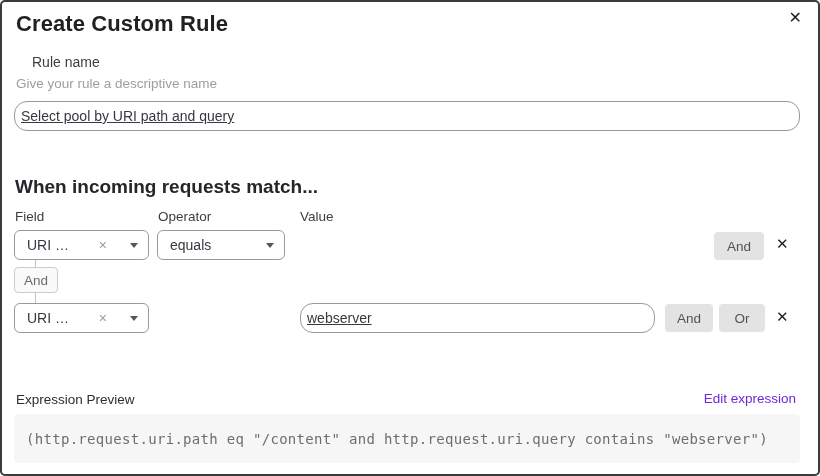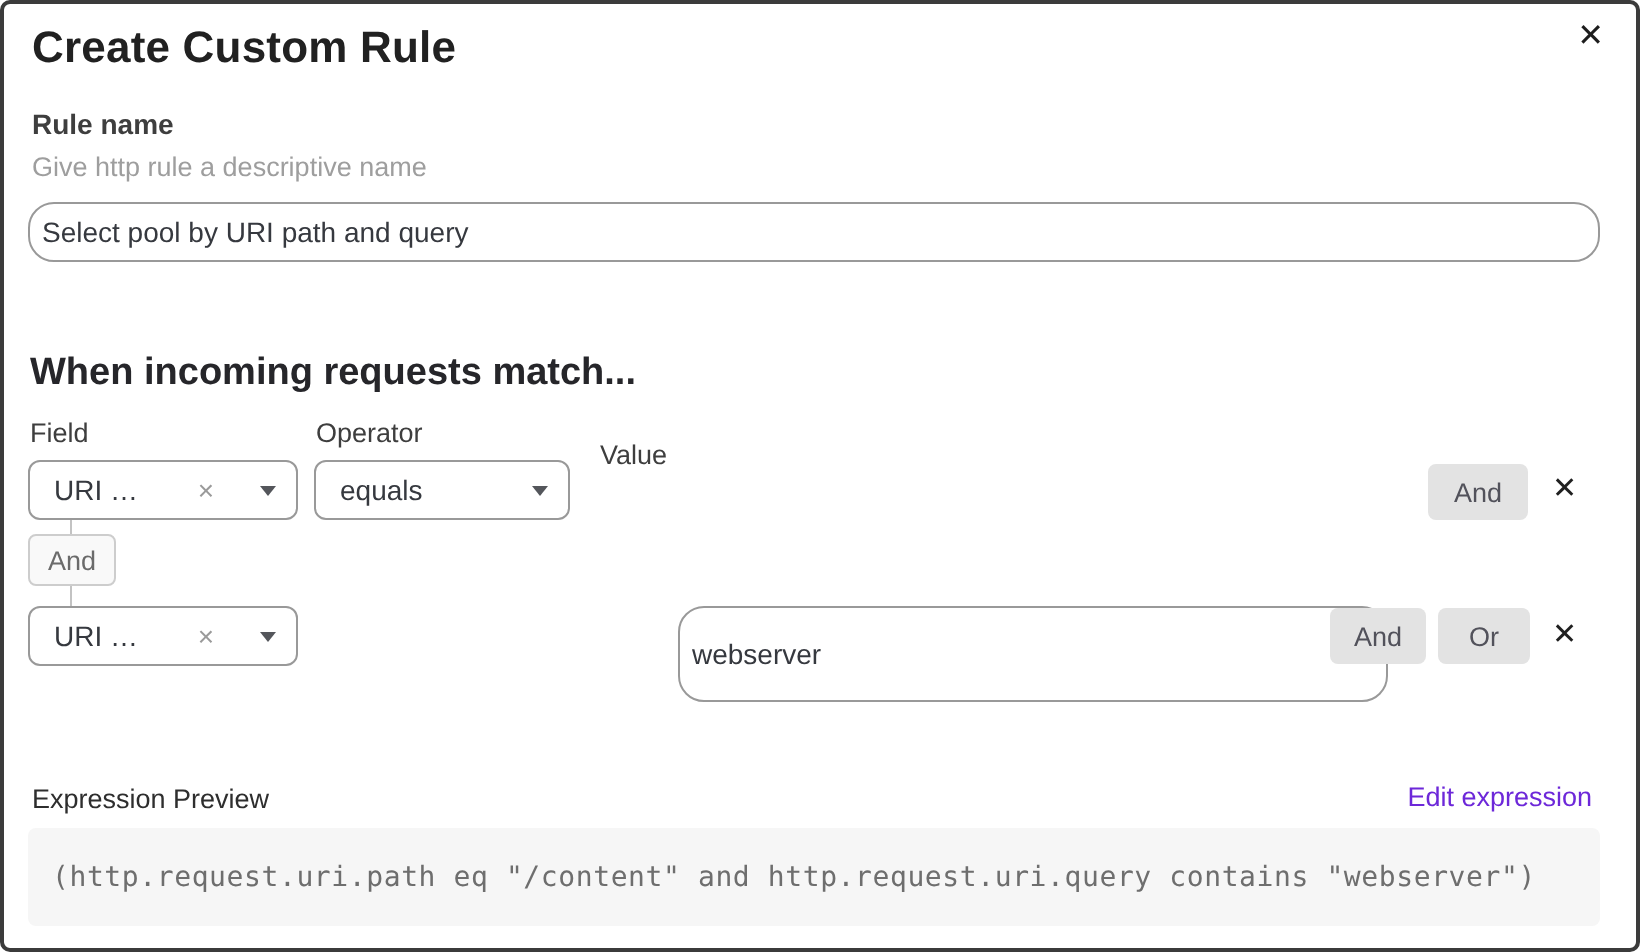"Rule name" .rule-name-label { font-weight: bold -> none; left: 14px -> 30px }
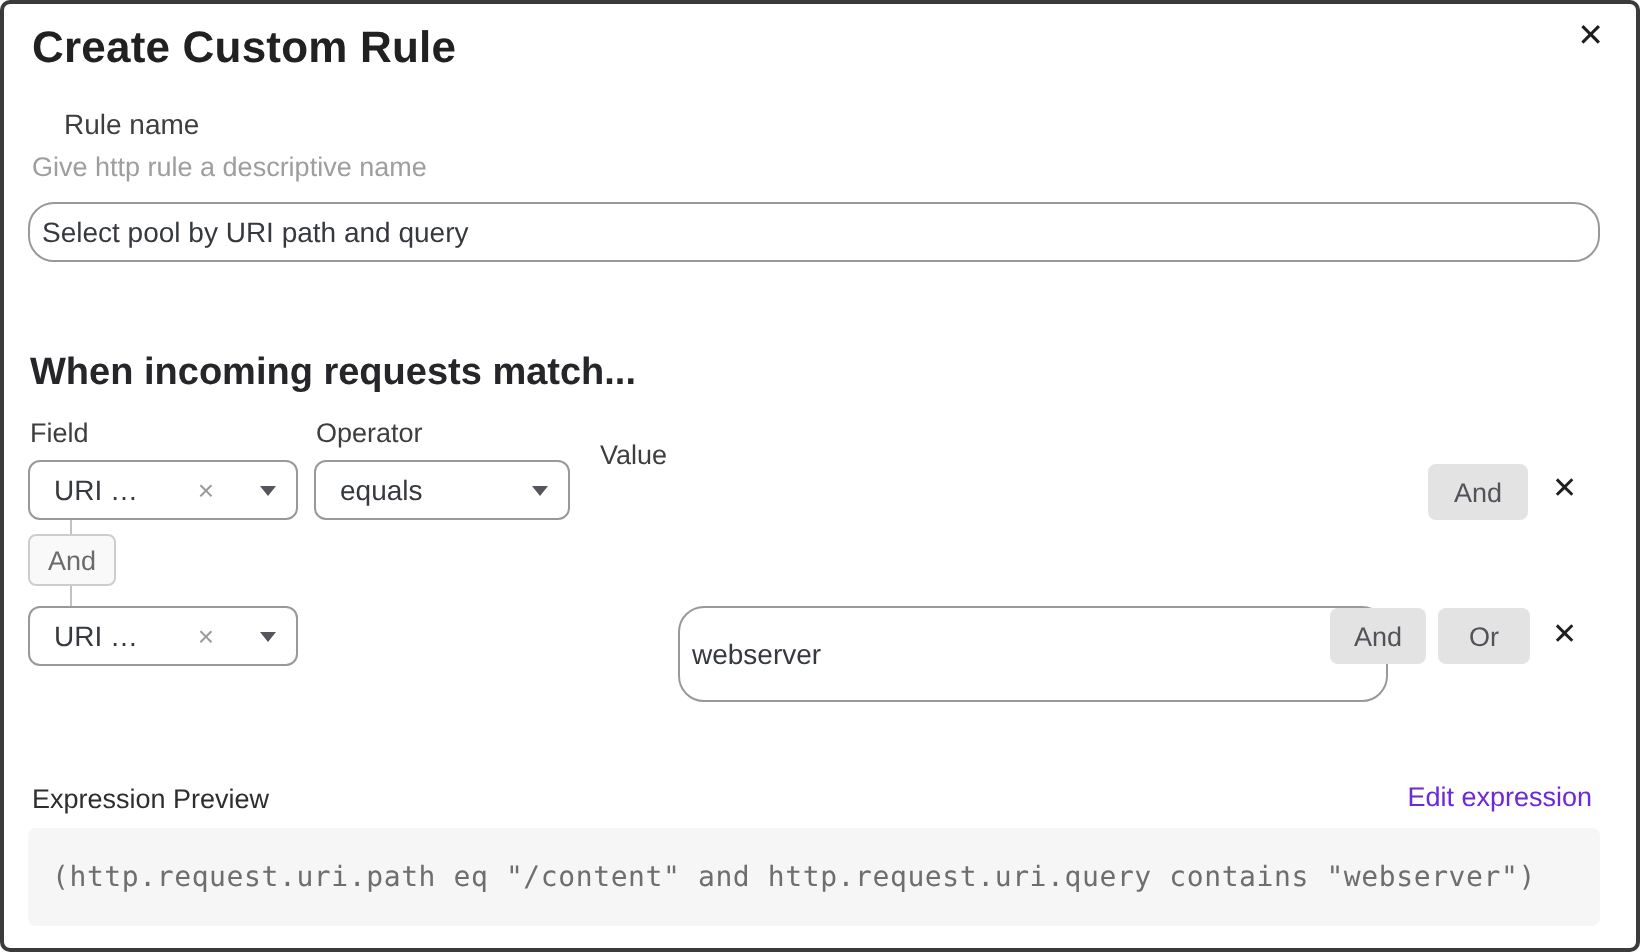"Give http rule a descriptive" div.abs { text: http -> your }
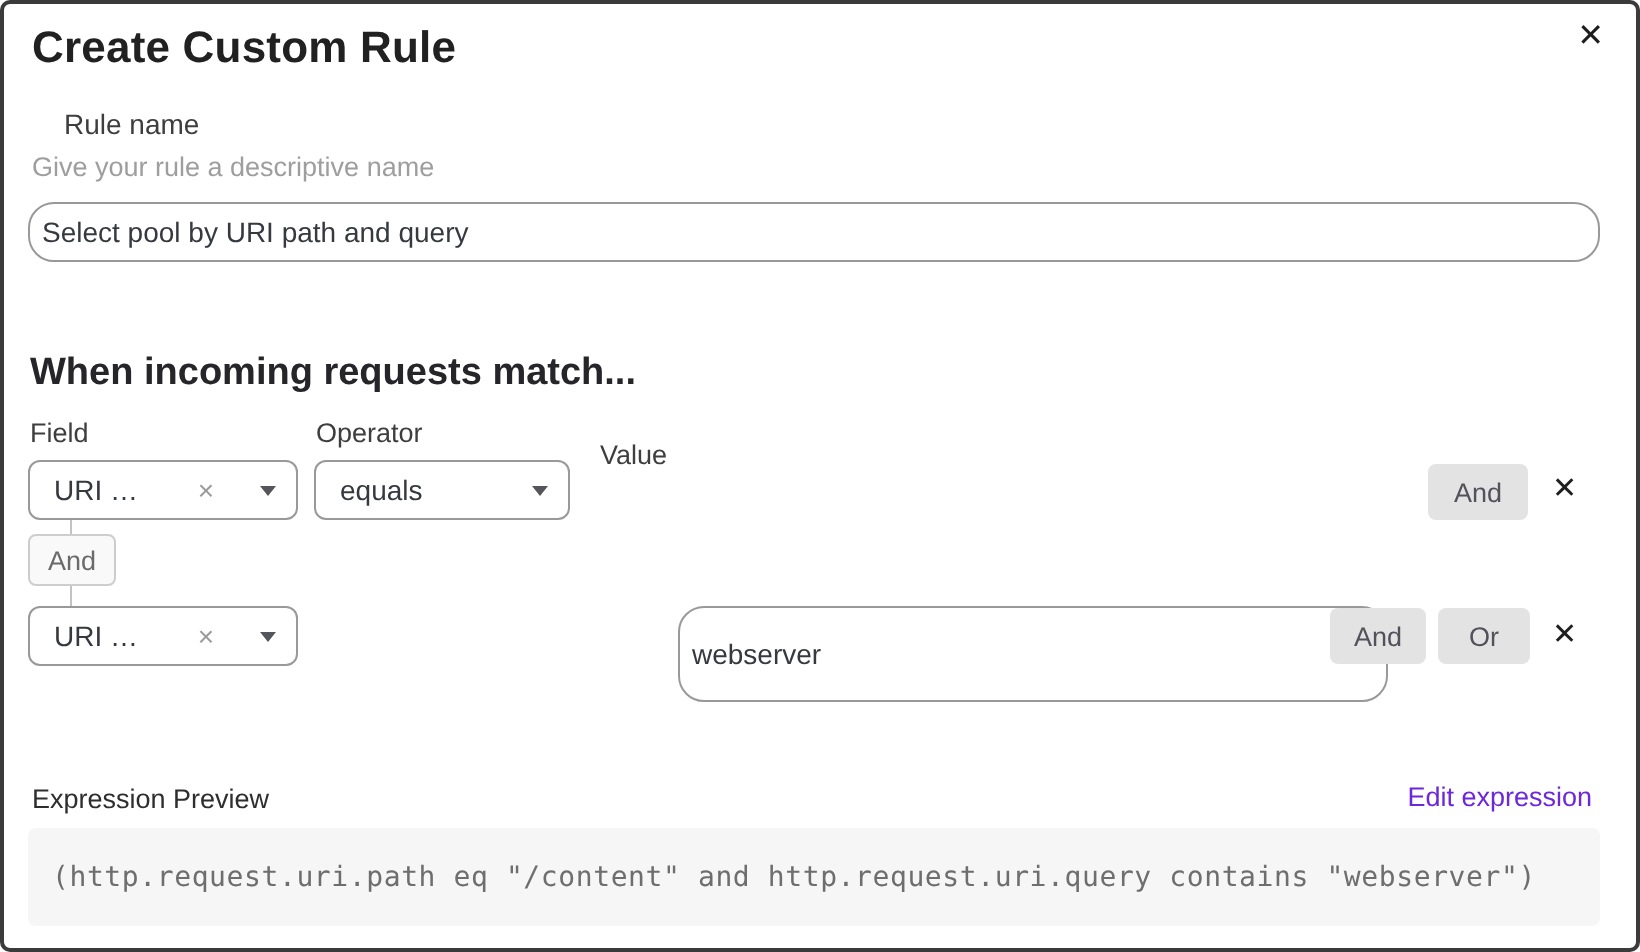"Select pool by URI path" .text-input { text-decoration: none -> underline }
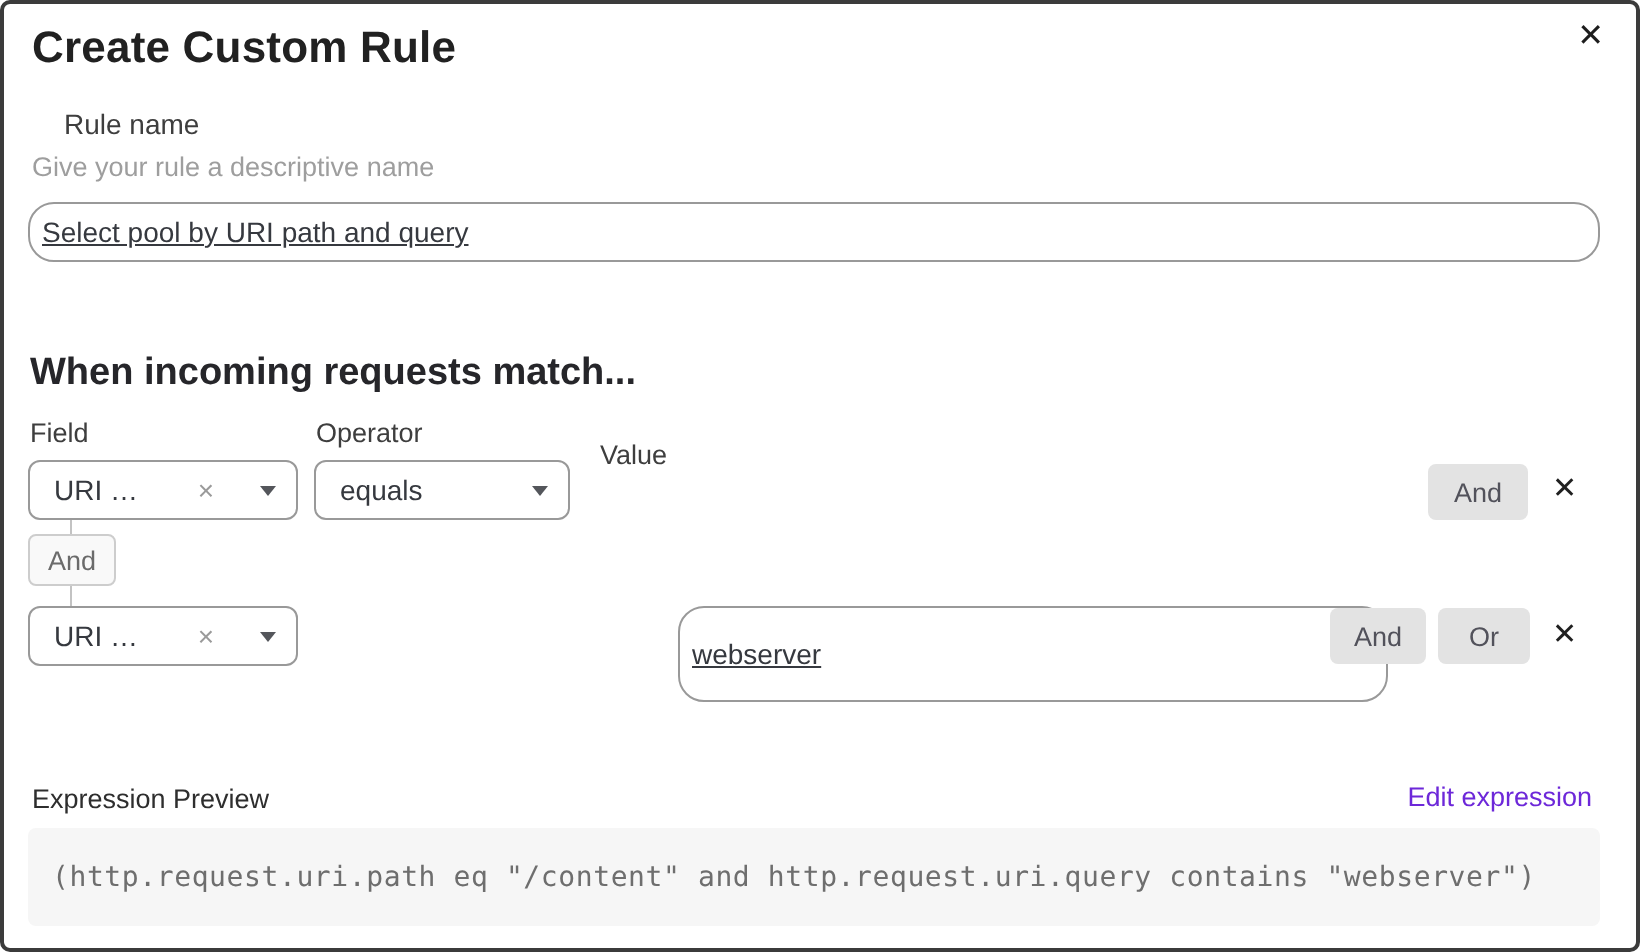"Value" .col-value { margin-top: 11px -> none }
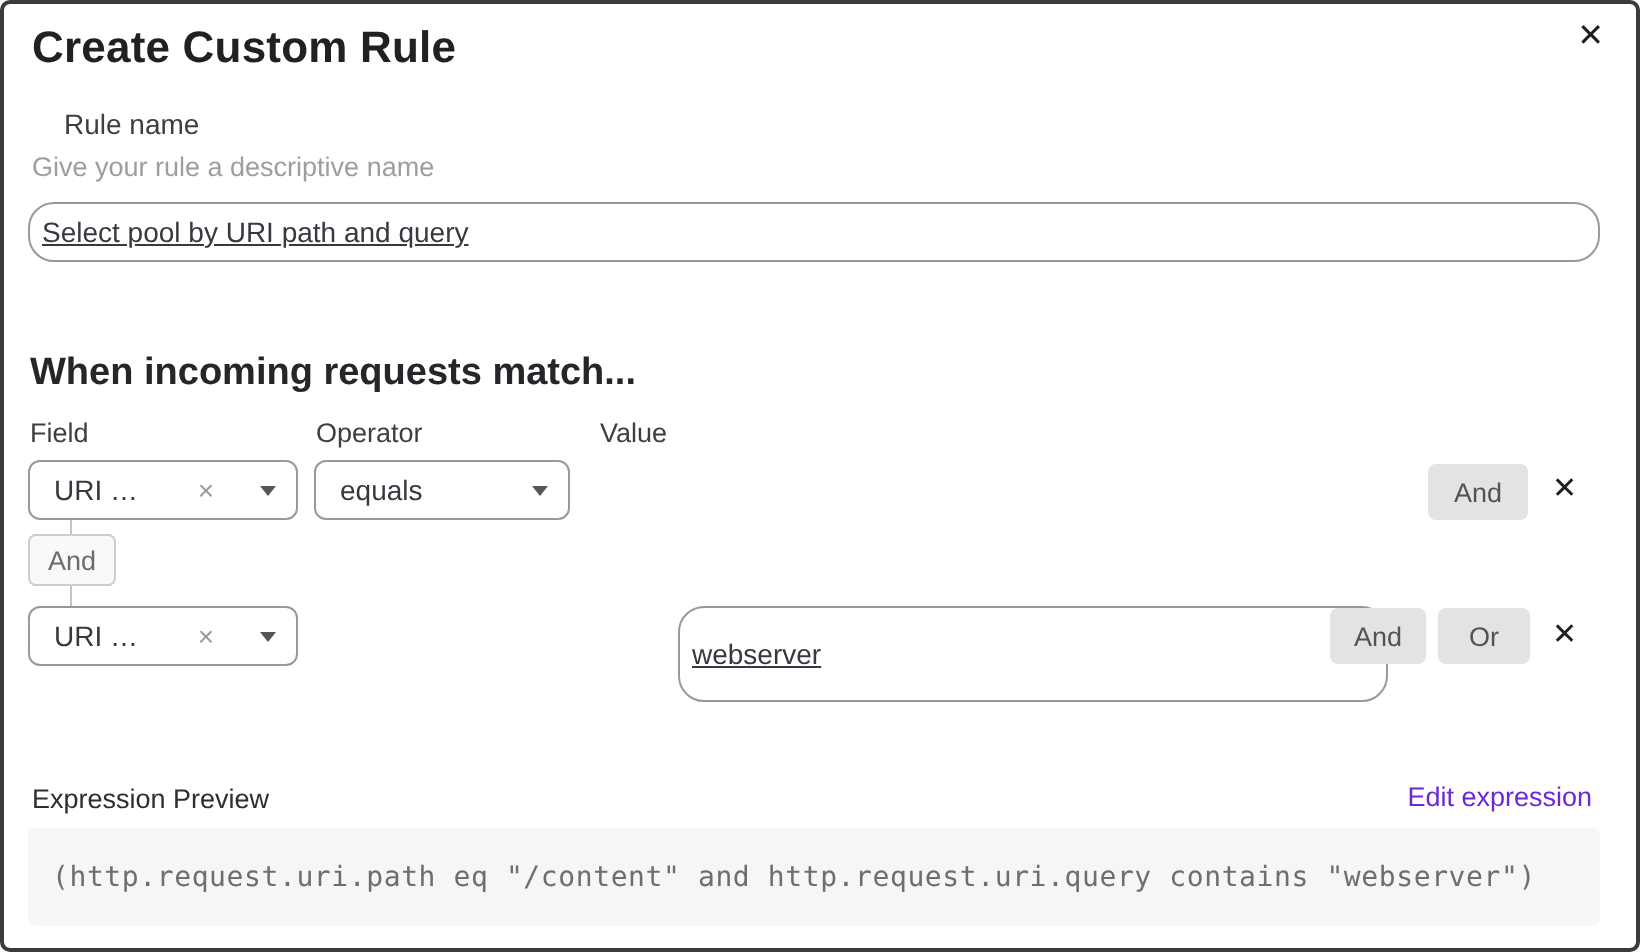"webserver" .value-input-2 { height: 48px -> 30px; margin-left: 39px -> none }
